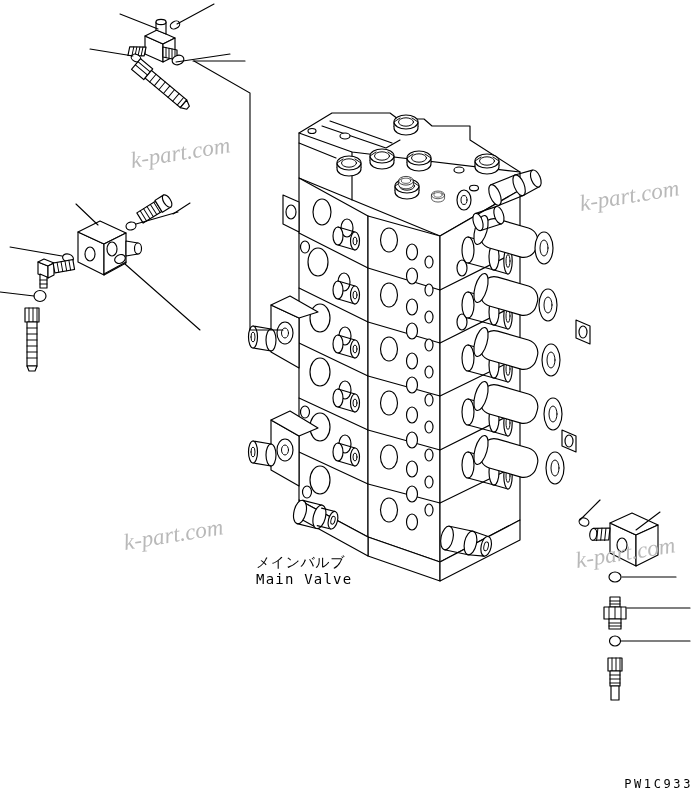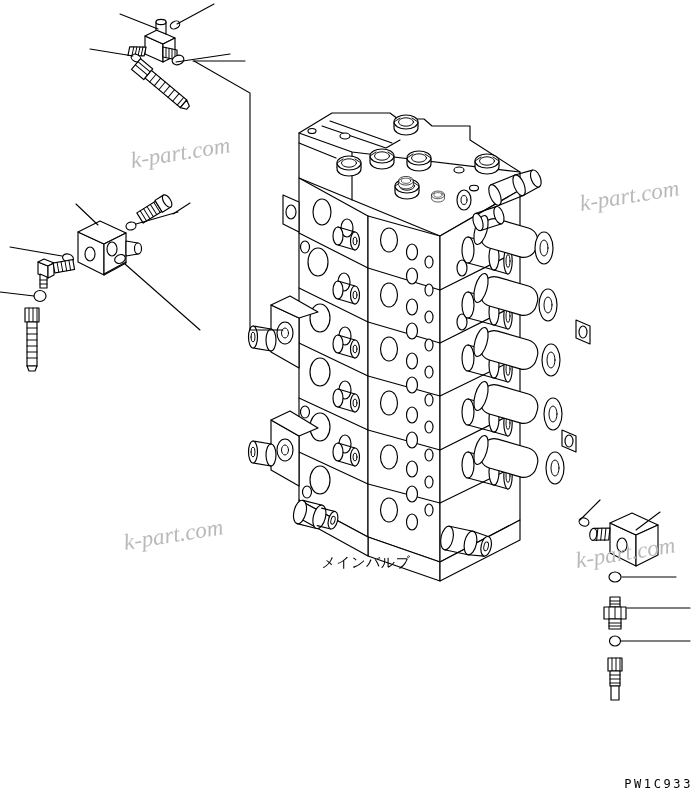"メインバルブ" .label-block { text-align: center -> none }
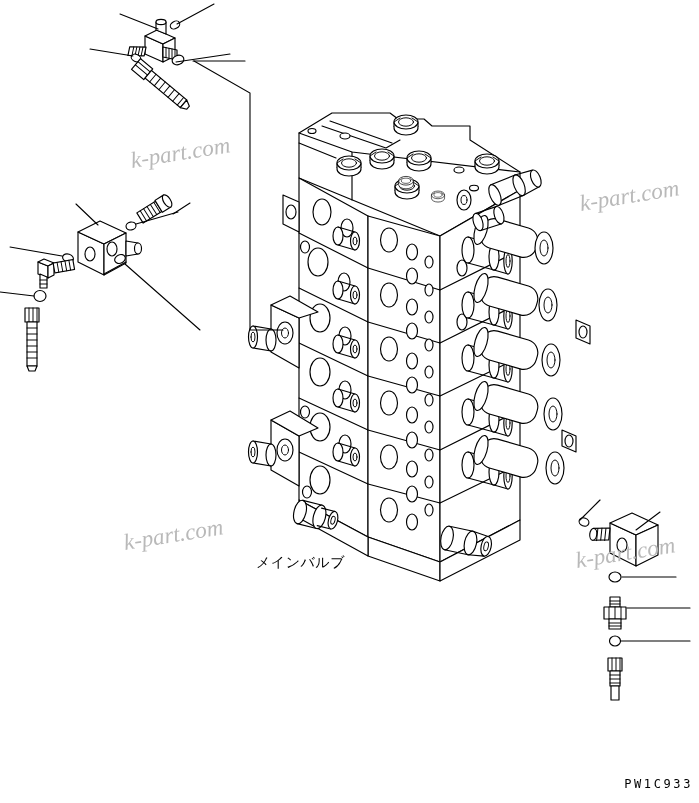"Main Valve" div.label-en { html: none -> <div>Main Valve</div> }
